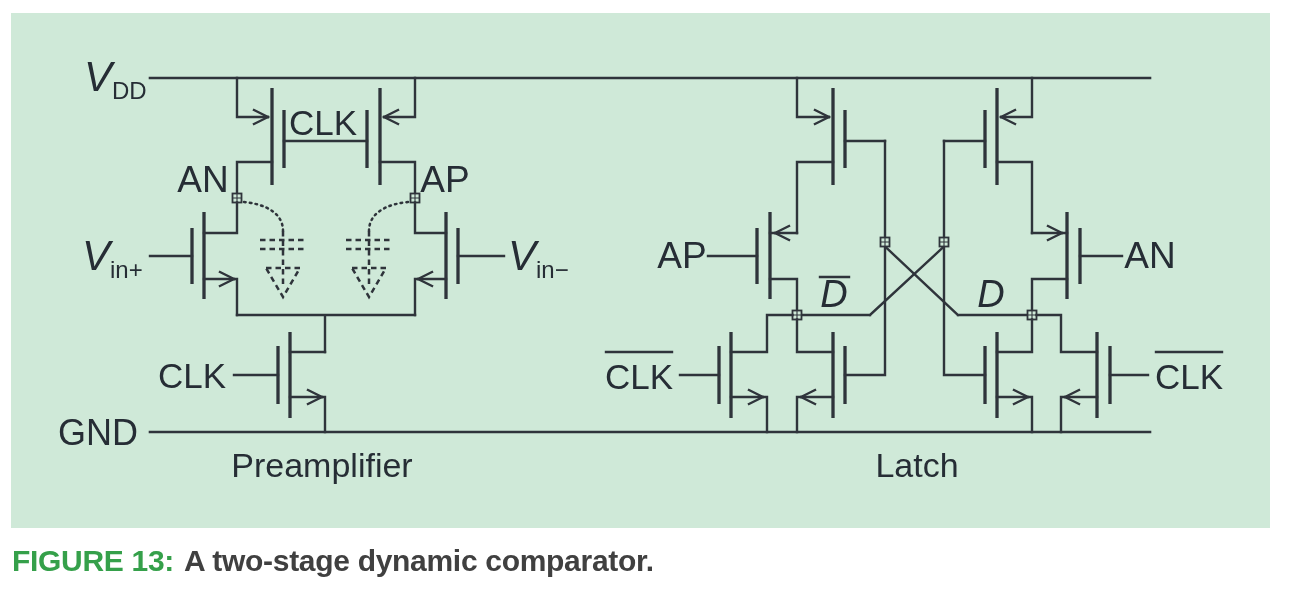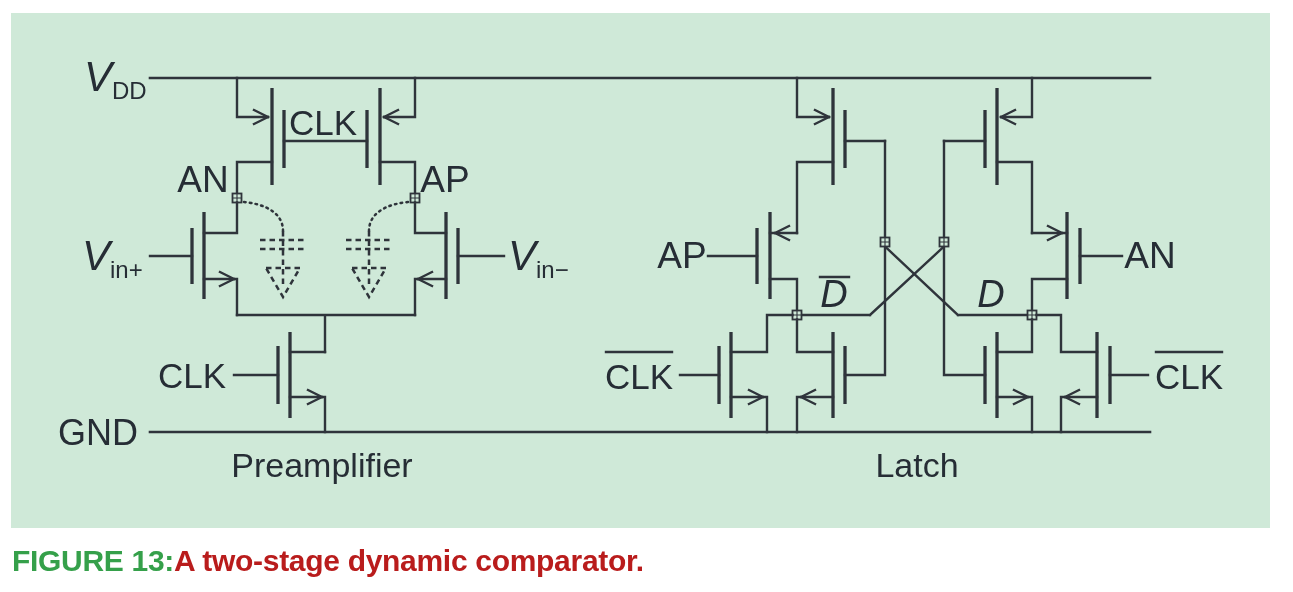"FIGURE 13:" .cap-label { margin-right: none -> 10px }
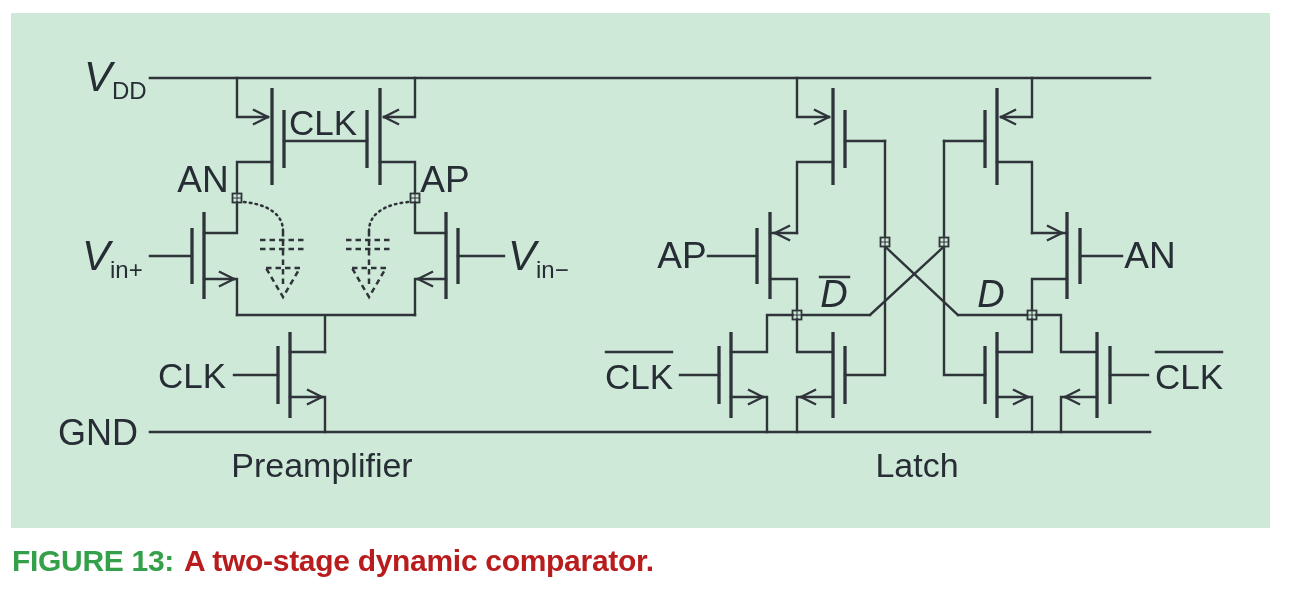"A two-stage dynamic comparator." .cap-text { color: #b91c1c -> #404040 }
